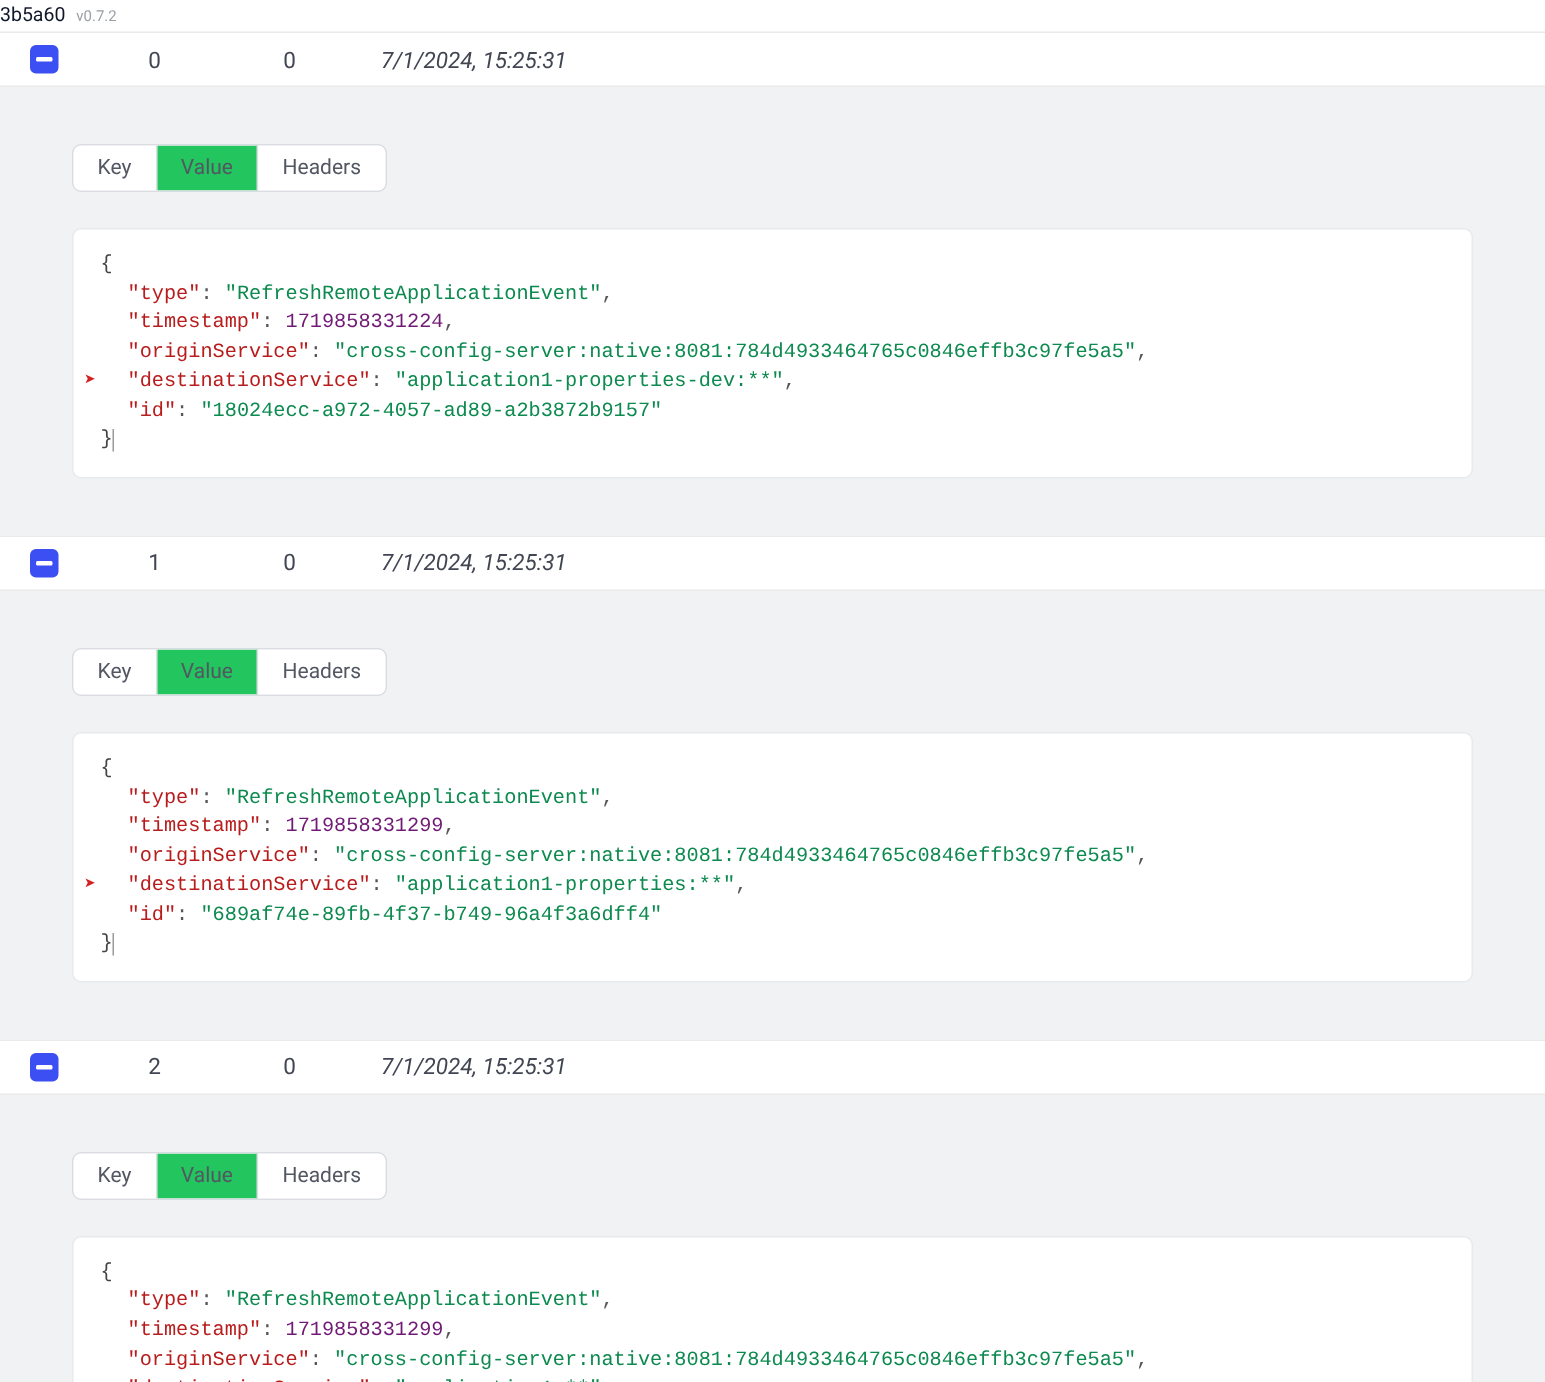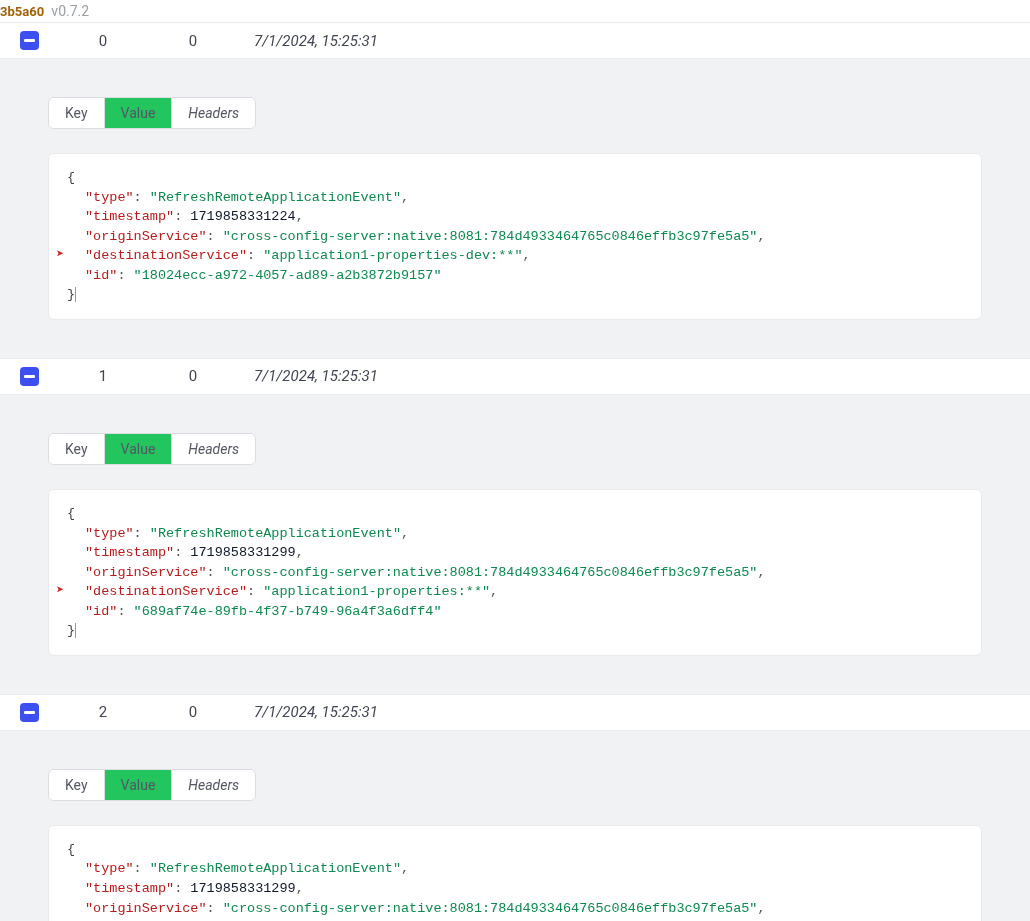"3b5a60" .hash-link { color: #a16207 -> #0f172a; font-weight: bold -> none }
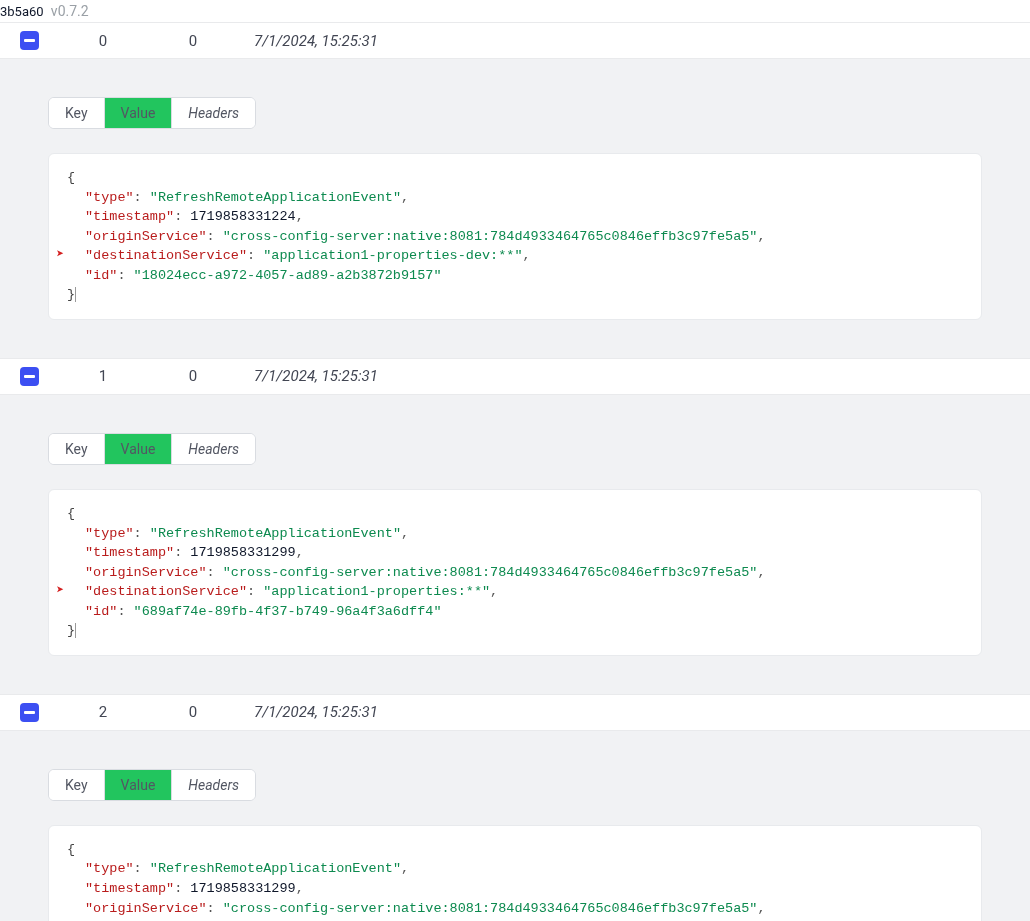"v0.7.2" .version { font-size: 14px -> 10px }
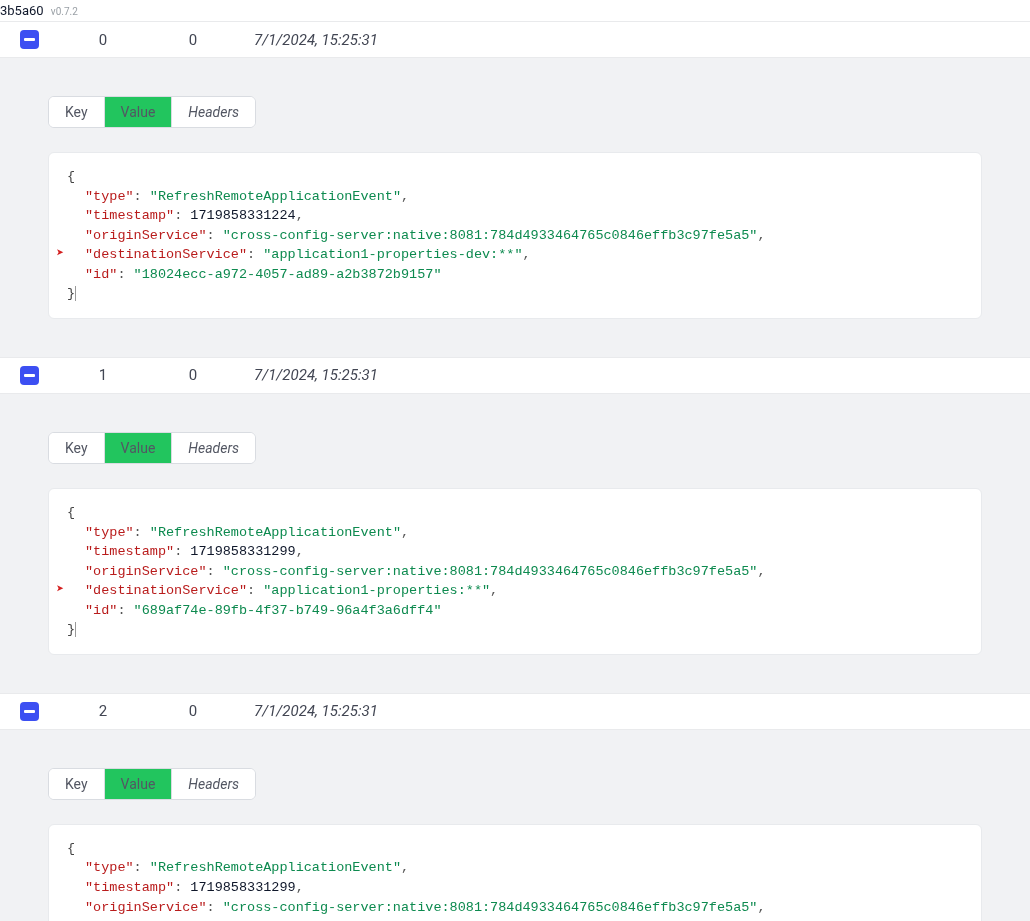"Headers" .tab:last-child { font-style: italic -> none }
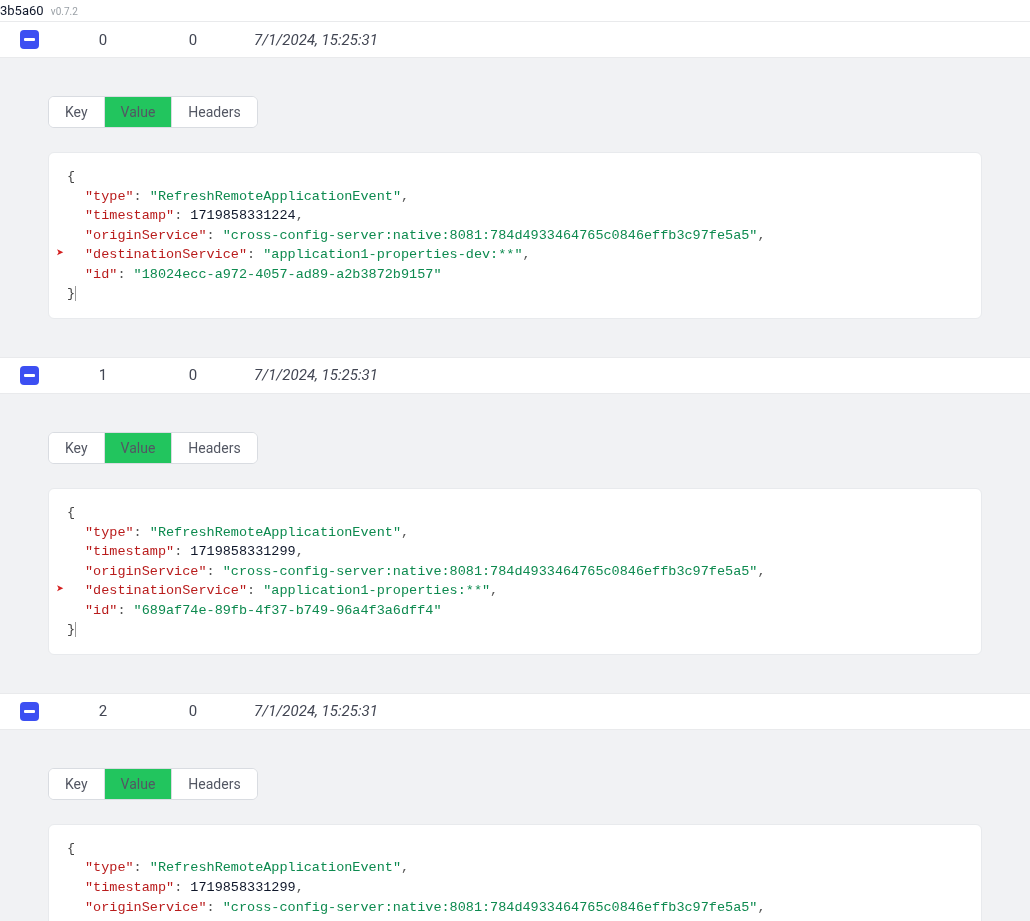"1719858331224" .n { color: #0f172a -> #701a75 }
